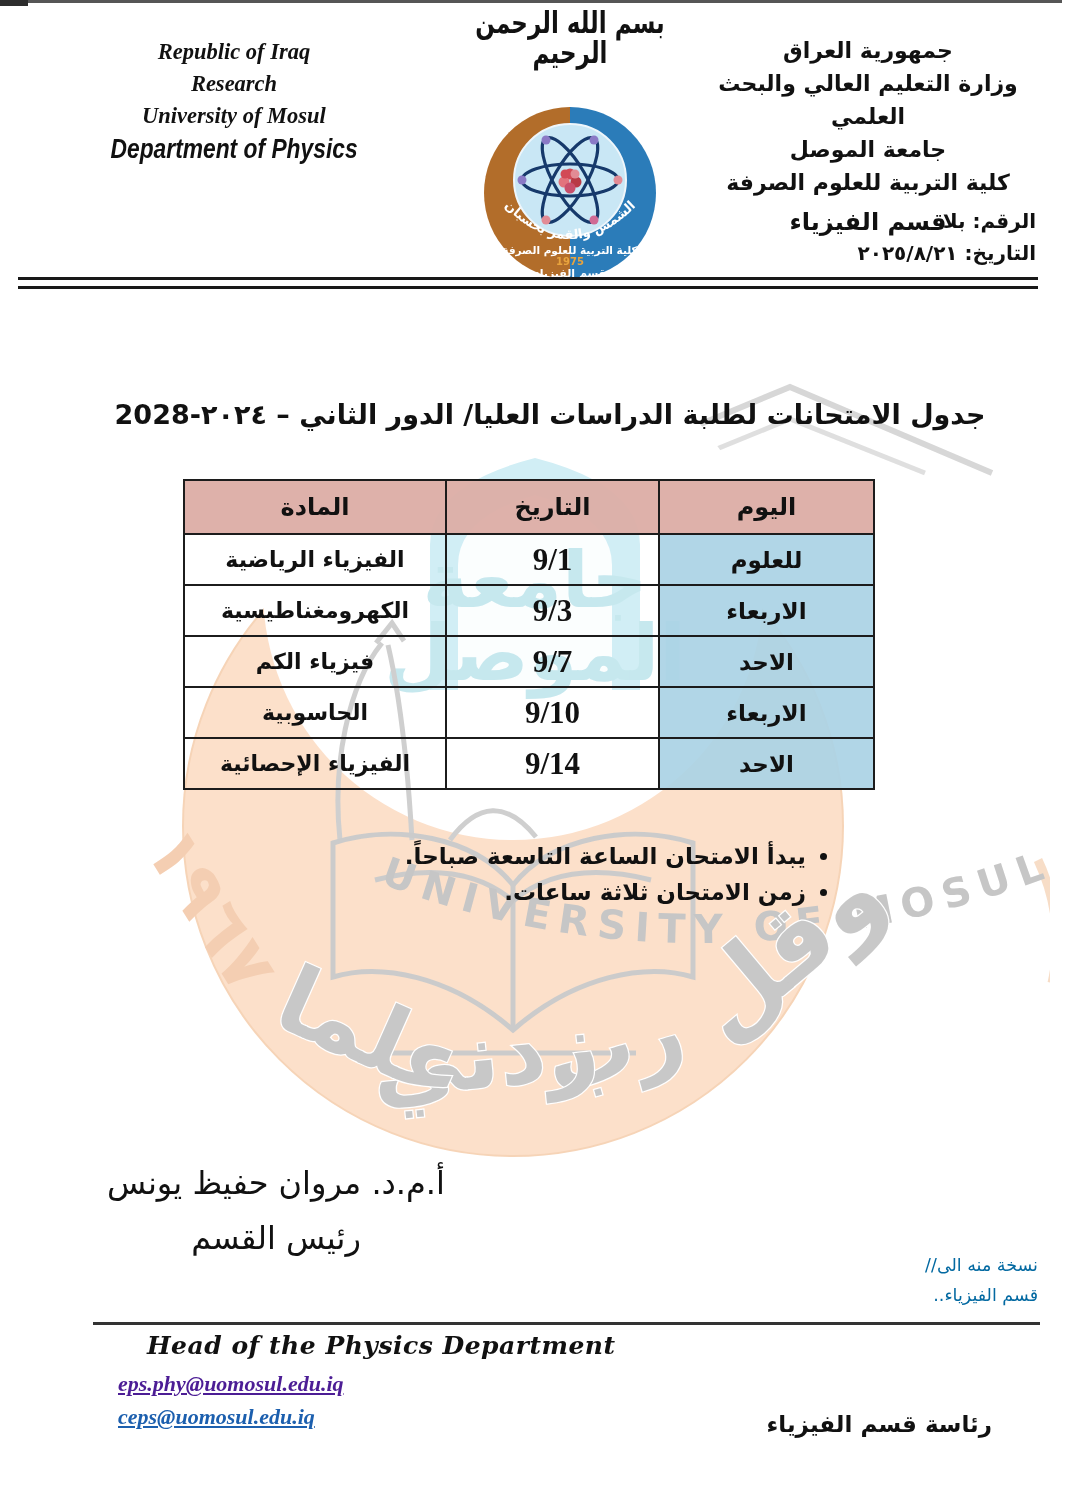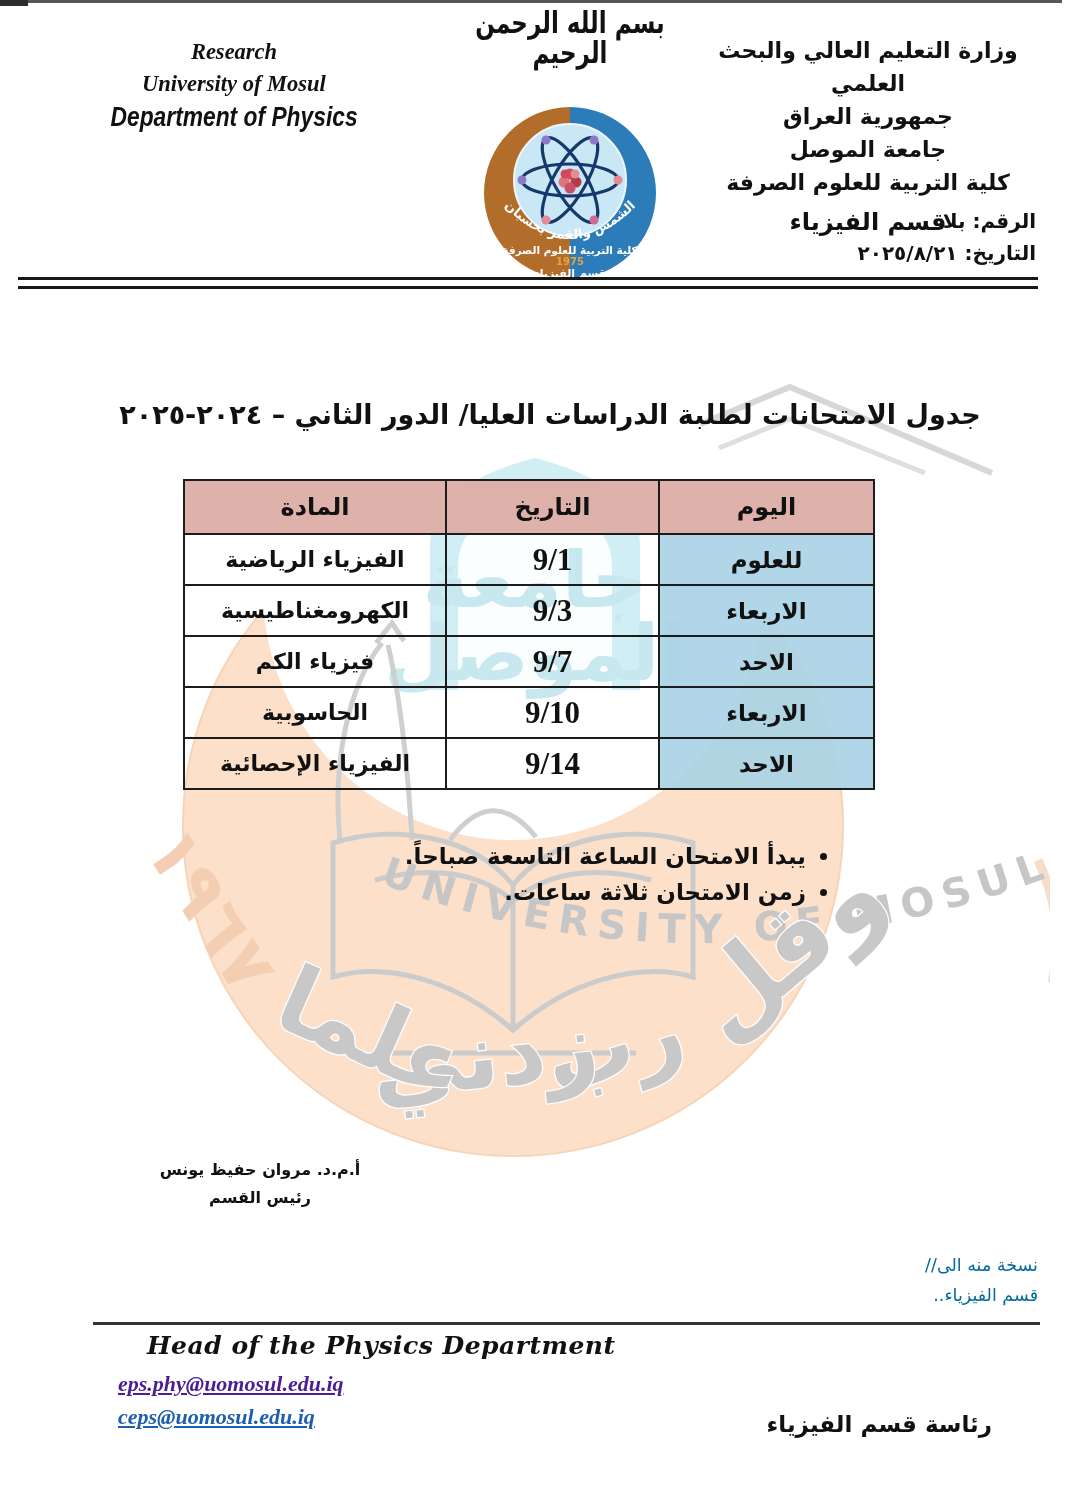"Republic of Iraq" div { html: none -> <div>Republic of Iraq</div> }
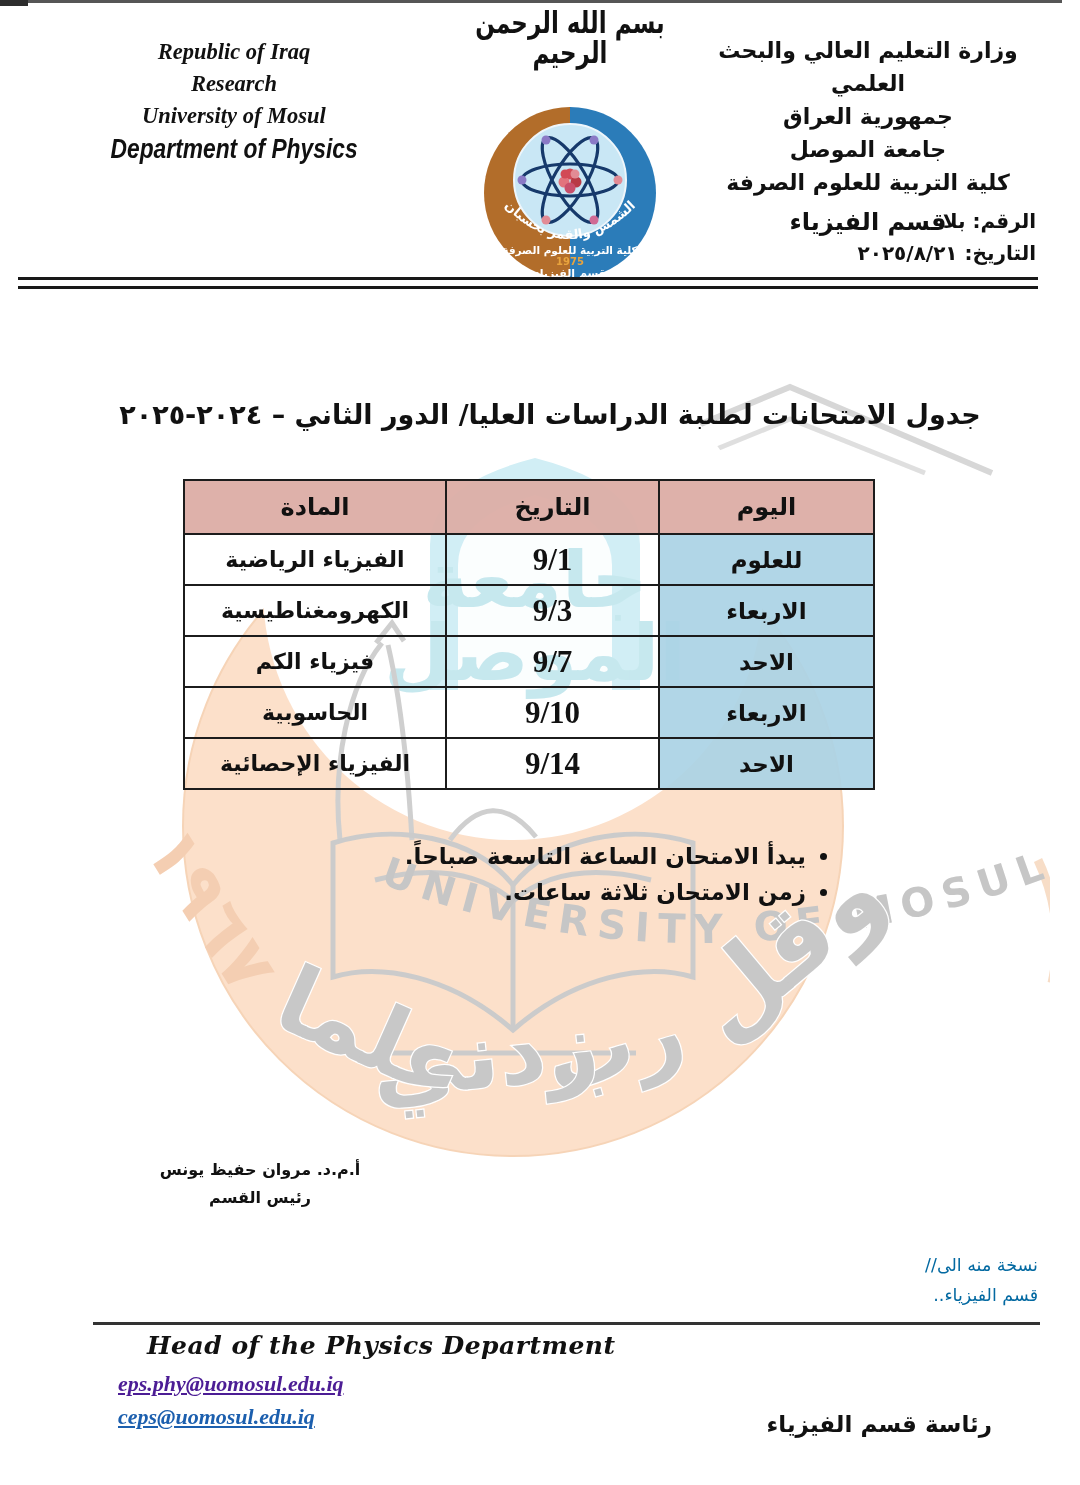"وزارة التعليم العالي والبحث العلمي" div { order: before "جمهورية العراق" -> after "جمهورية العراق" }
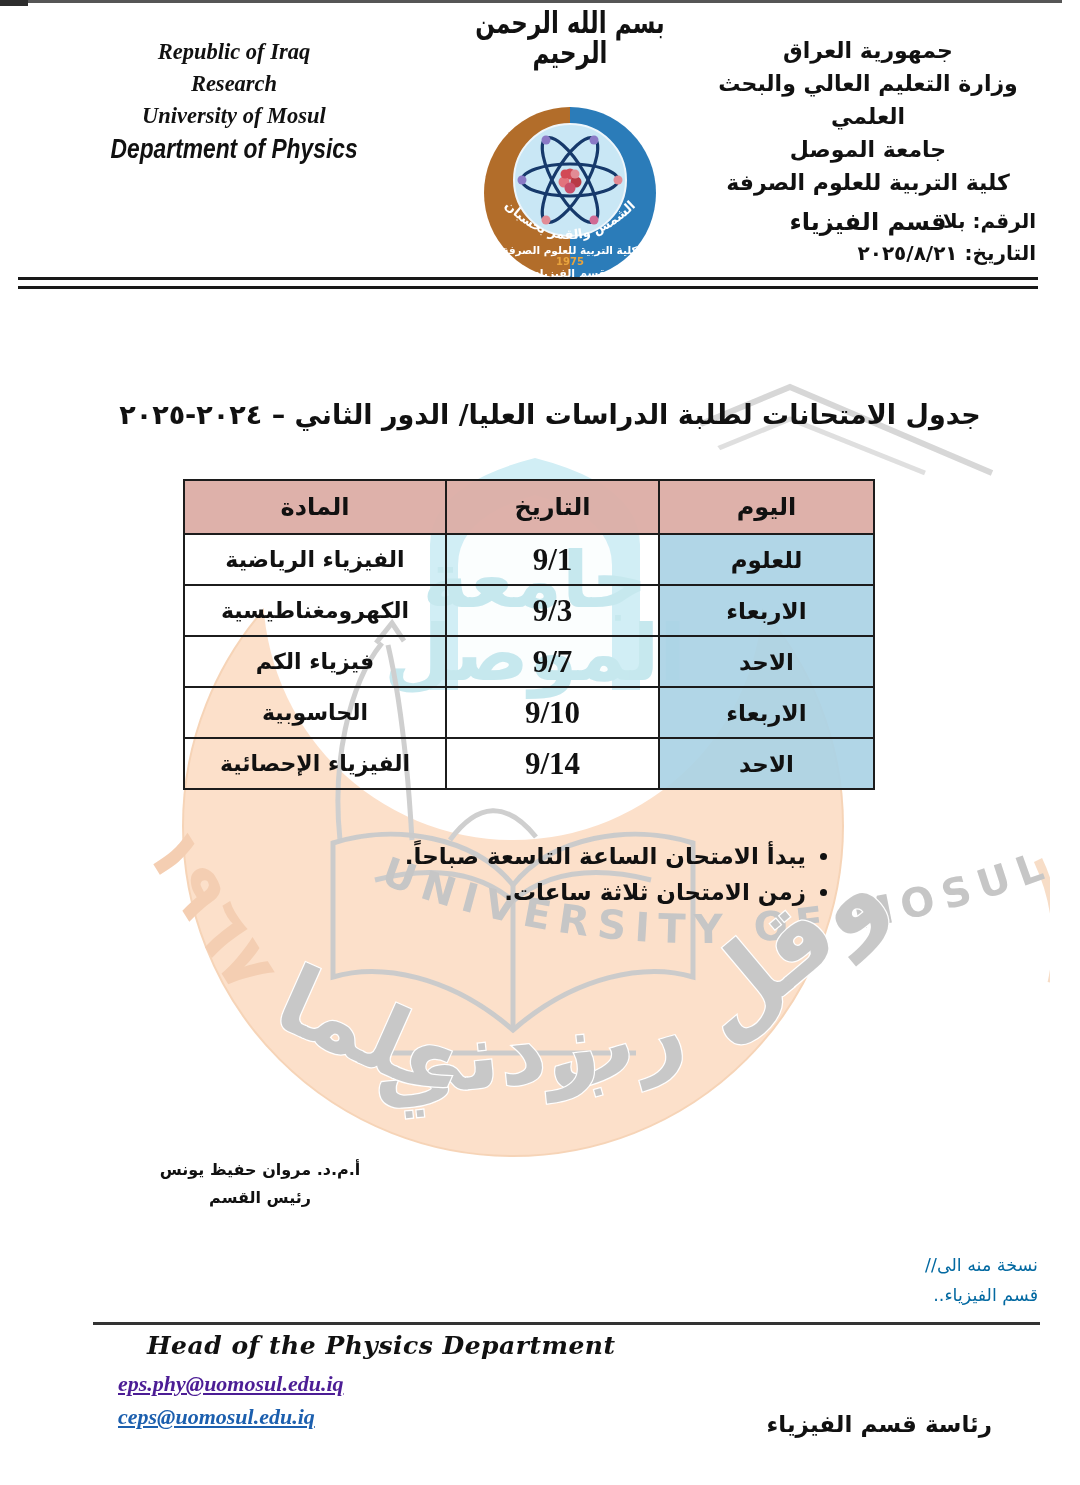"جدول الامتحانات لطلبة الدراسات العليا/" div.layer { text: ٢٠٢٤-٢٠٢٥ -> ٢٠٢٤-2028 }
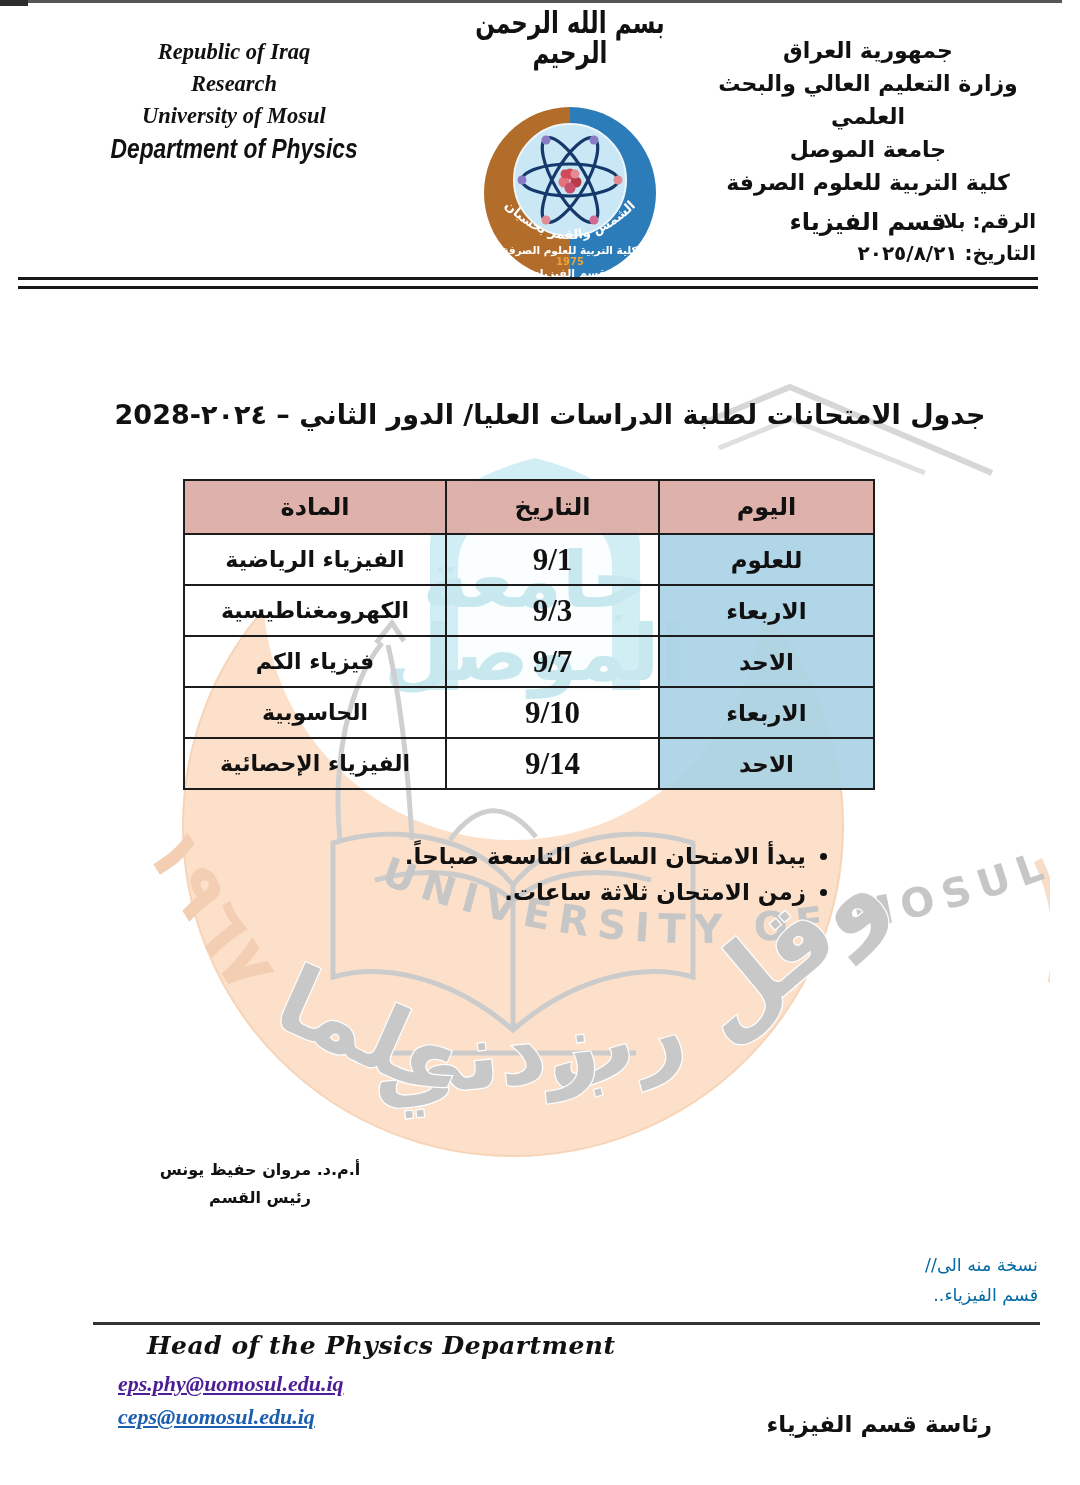"أ.م.د. مروان حفيظ يونس" .signature { font-size: 16px -> 32px; font-weight: bold -> normal; left: 84px -> 100px }
